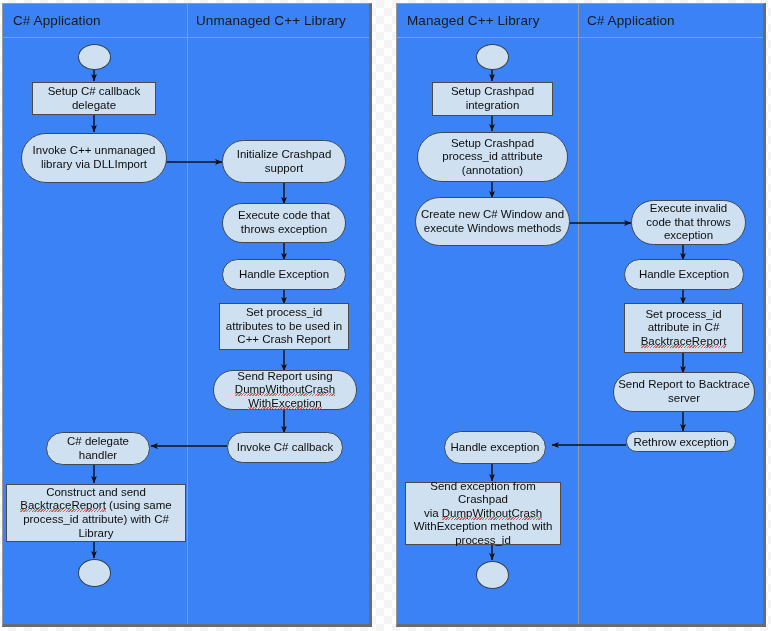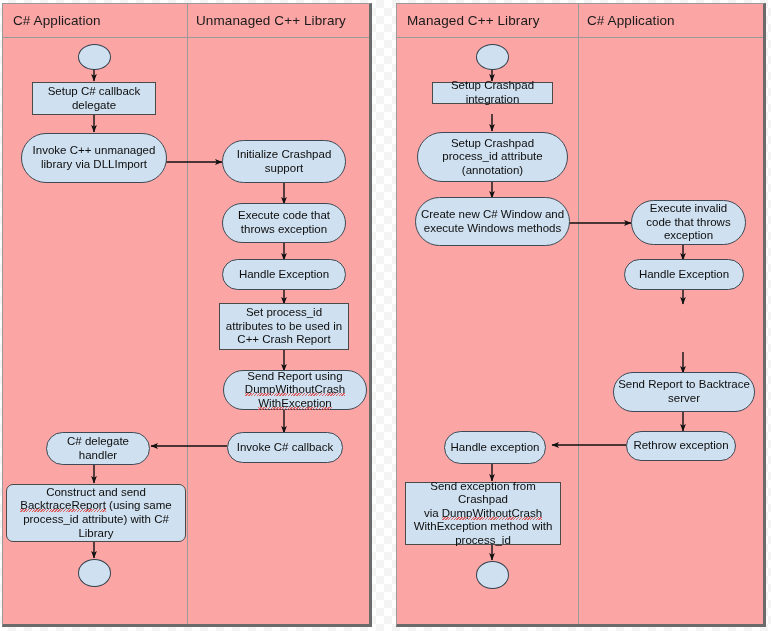"C# Application" .panel { background: #fca5a5 -> #3b82f6 }
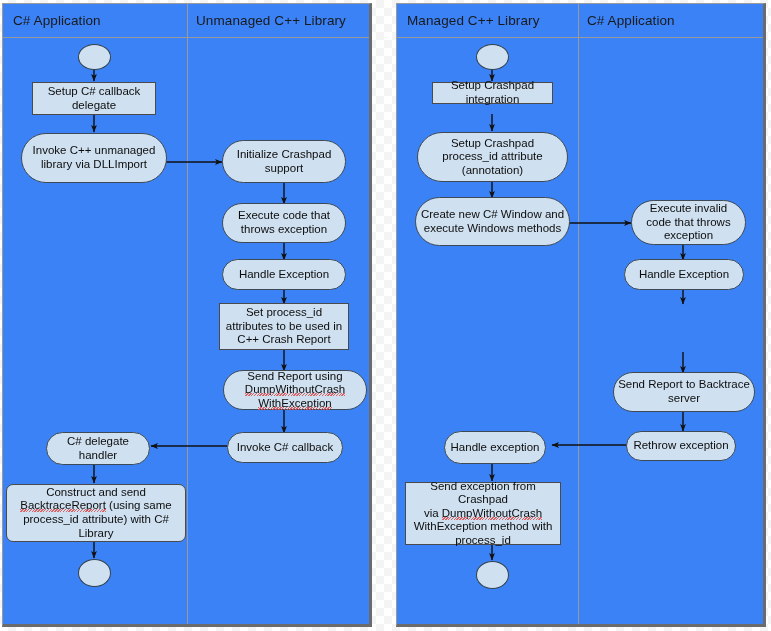"Setup Crashpad integration" div.node { height: 22px -> 34px }
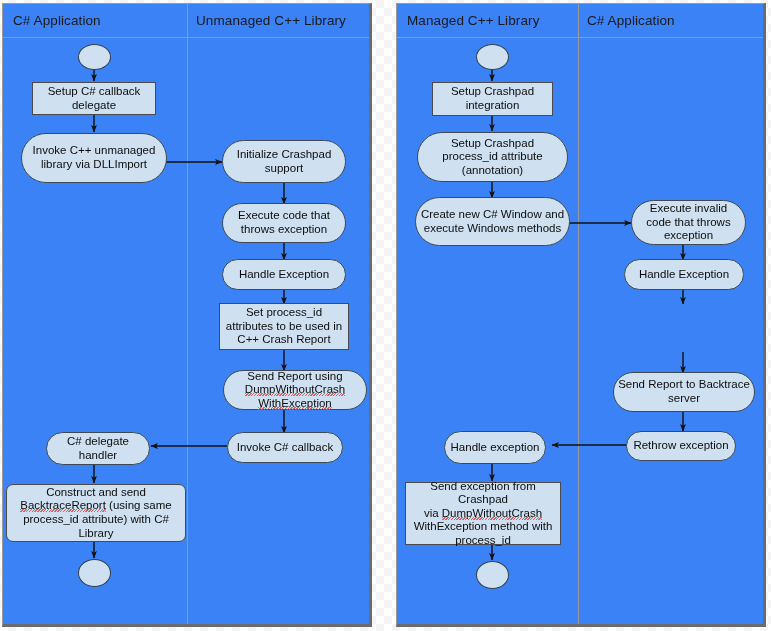"Set process_id" div.node { html: none -> <div> <span>Set process_id<br>attribute in C#<br><span>BacktraceReport</span></span> </div> }
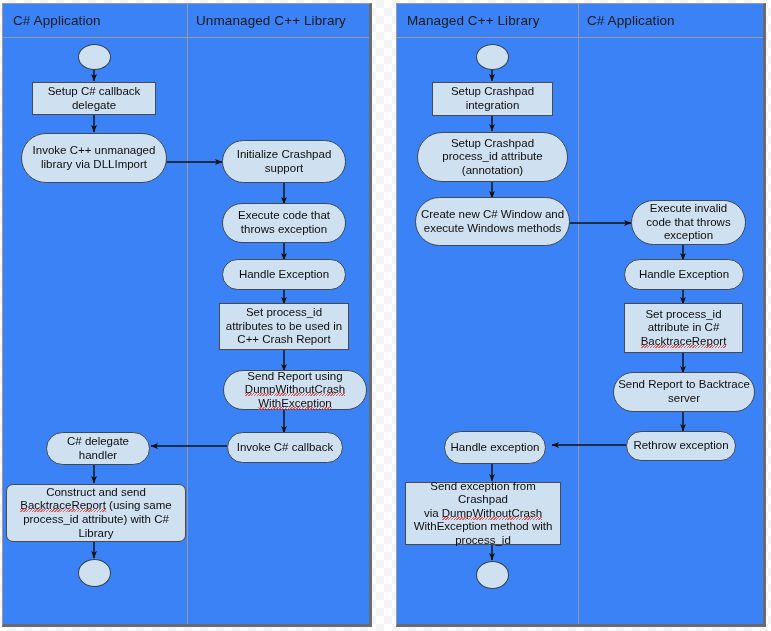"Send Report using" div.node { left: 220px -> 210px }
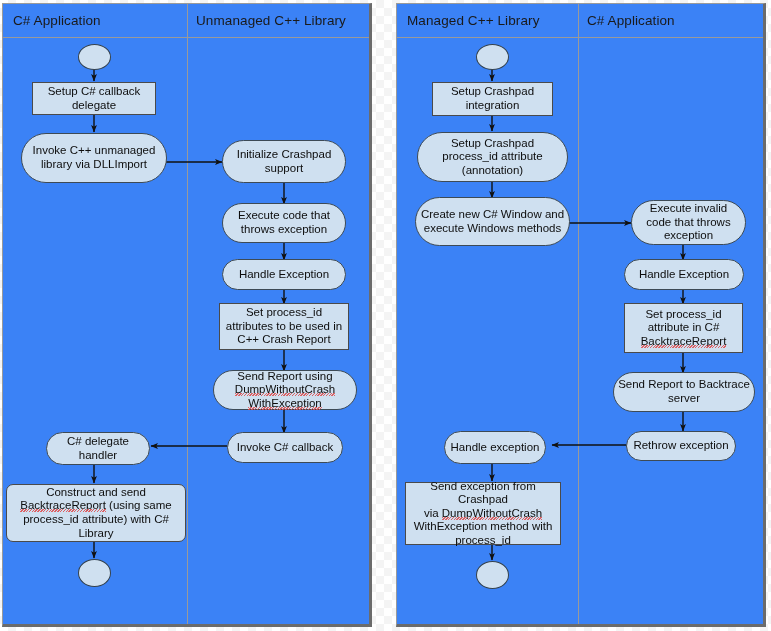"Rethrow exception" div.node { align-items: none -> flex-end; height: 30px -> 21px }
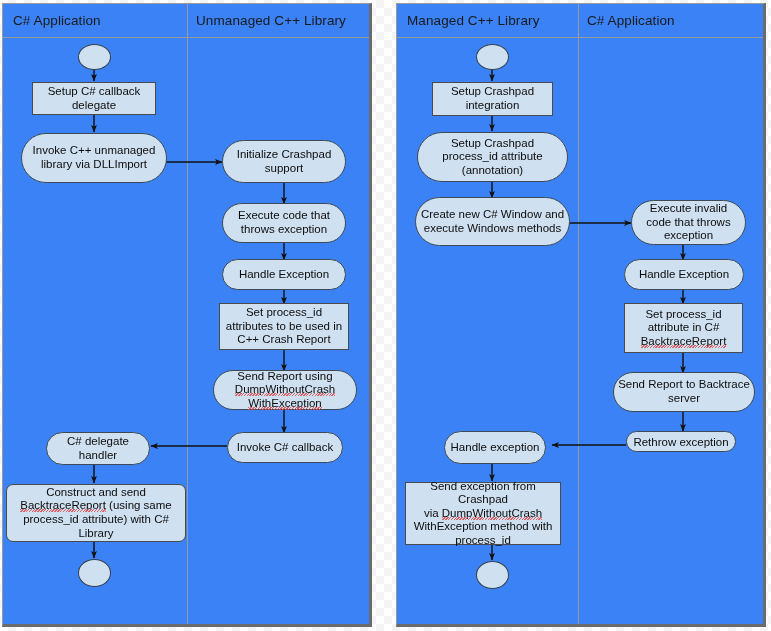"Construct and send" div.node { border-radius: 7px -> none }
